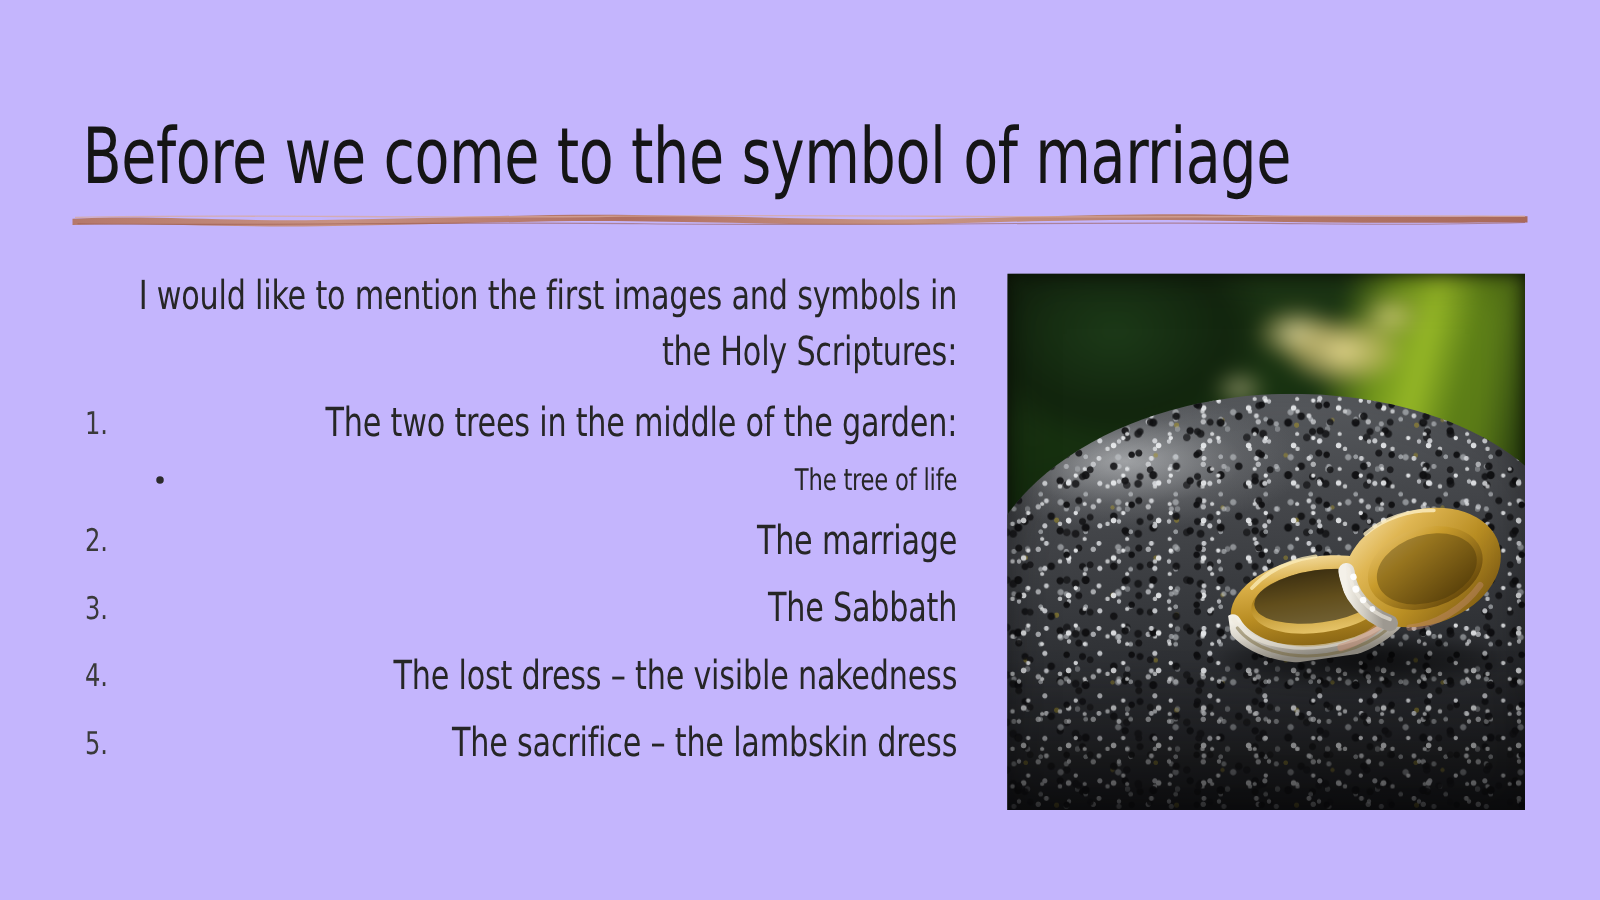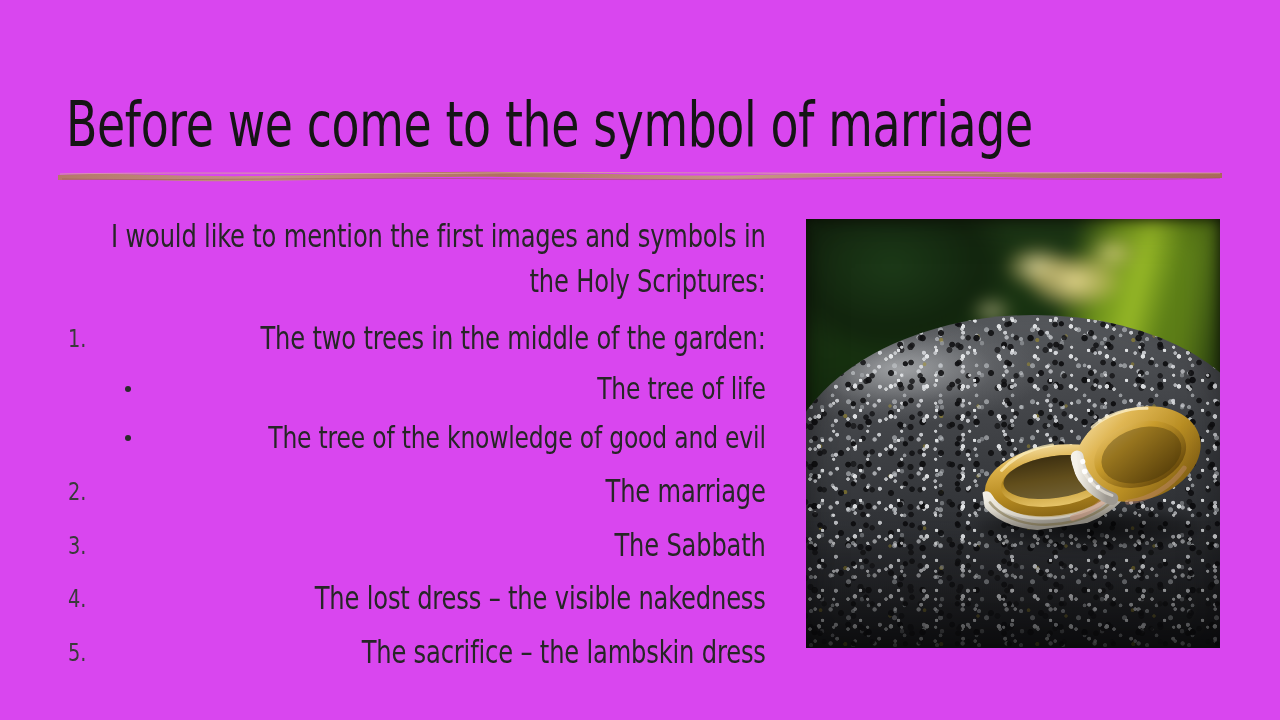"Before we come to the" .slide { background: #d946ef -> #c4b5fd }
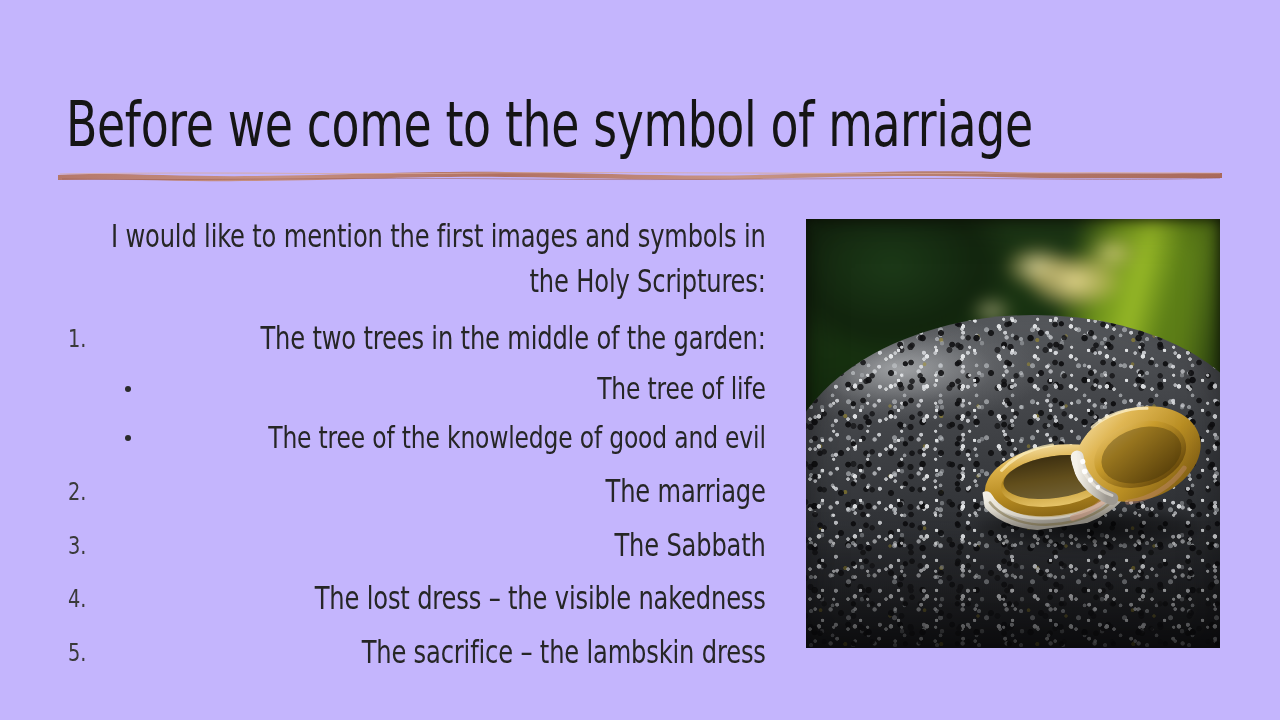"The tree of life" li.sub-item { font-size: 31px -> 24px }
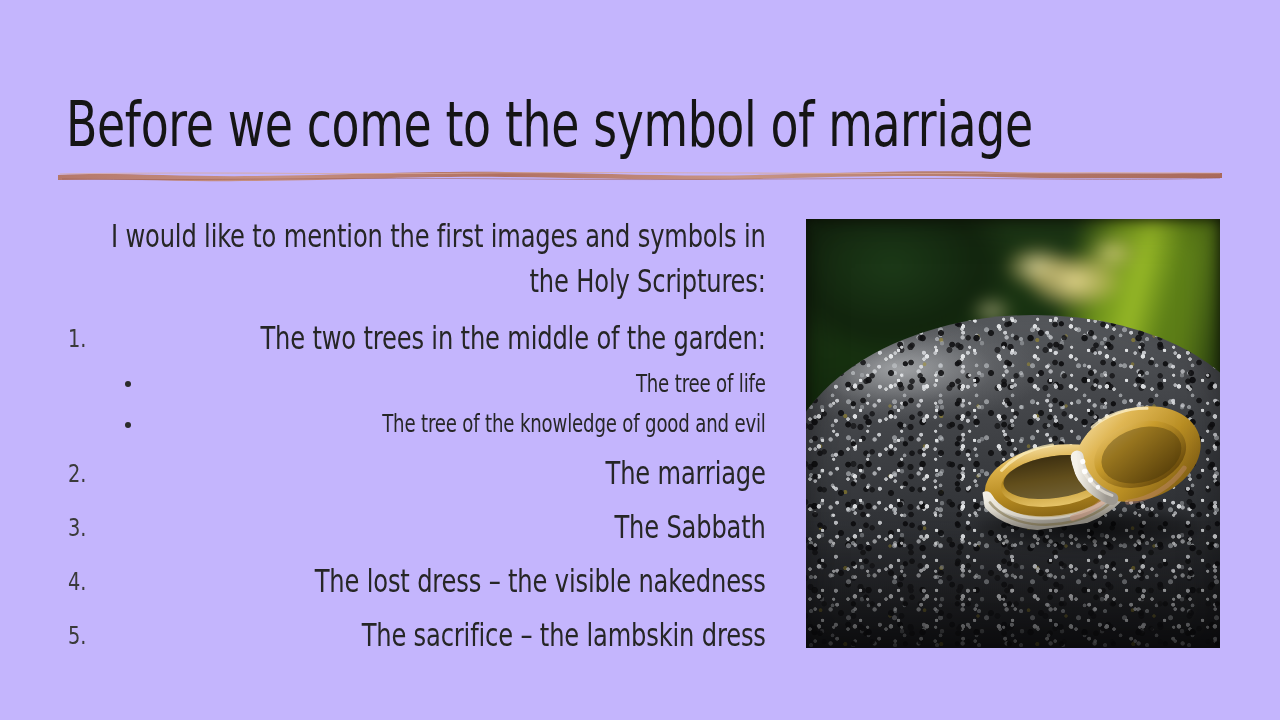"The tree of the knowledge" li.sub-item { html: <li> <span></span> <span>The tree of the knowledge of good and evil</span> </li> -> none }
